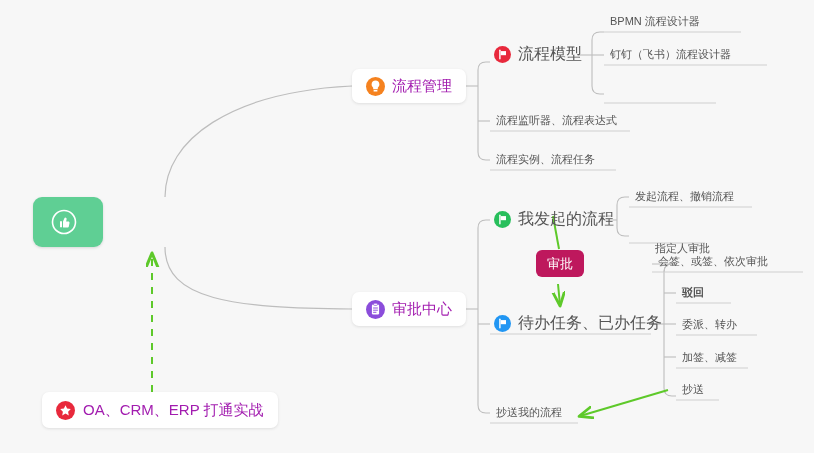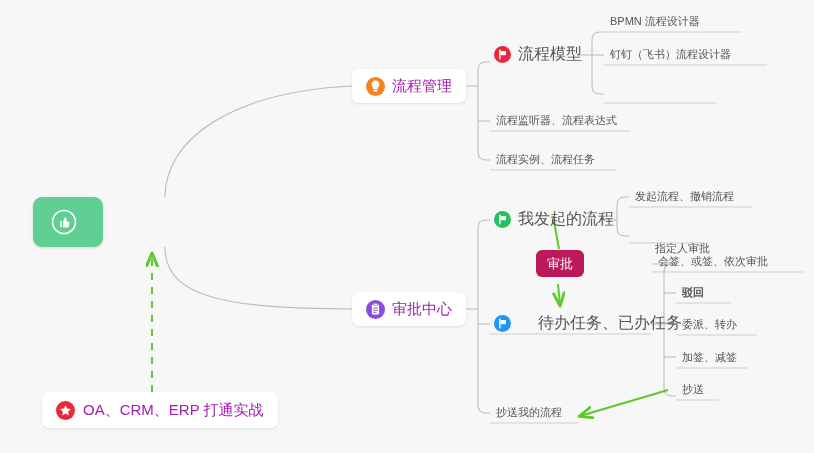"待办任务、已办任务" div.node { gap: 20px -> none }
